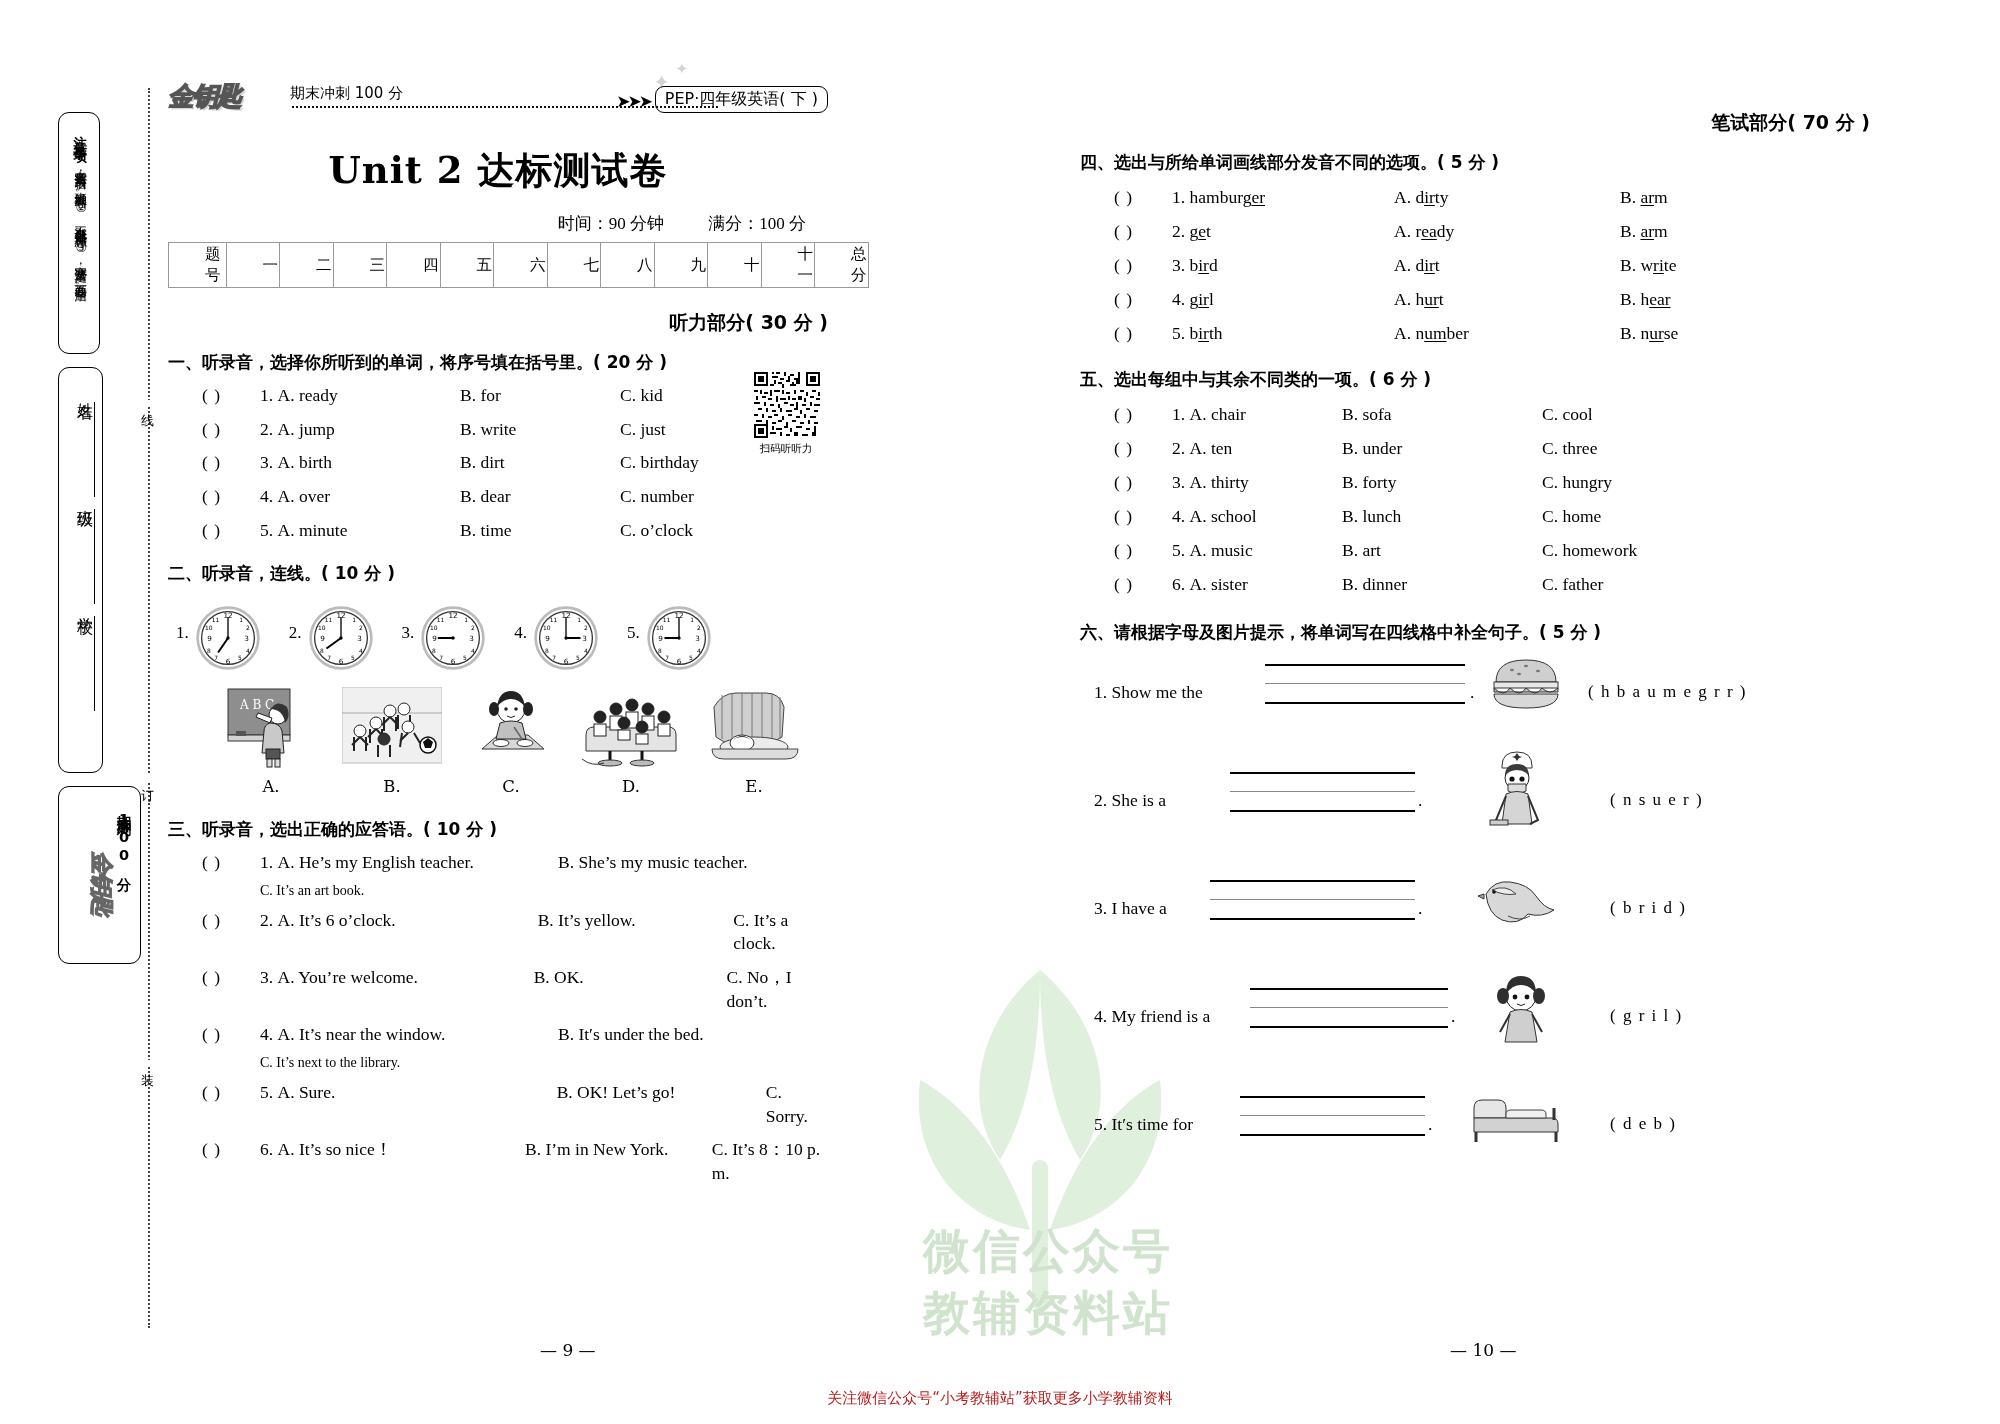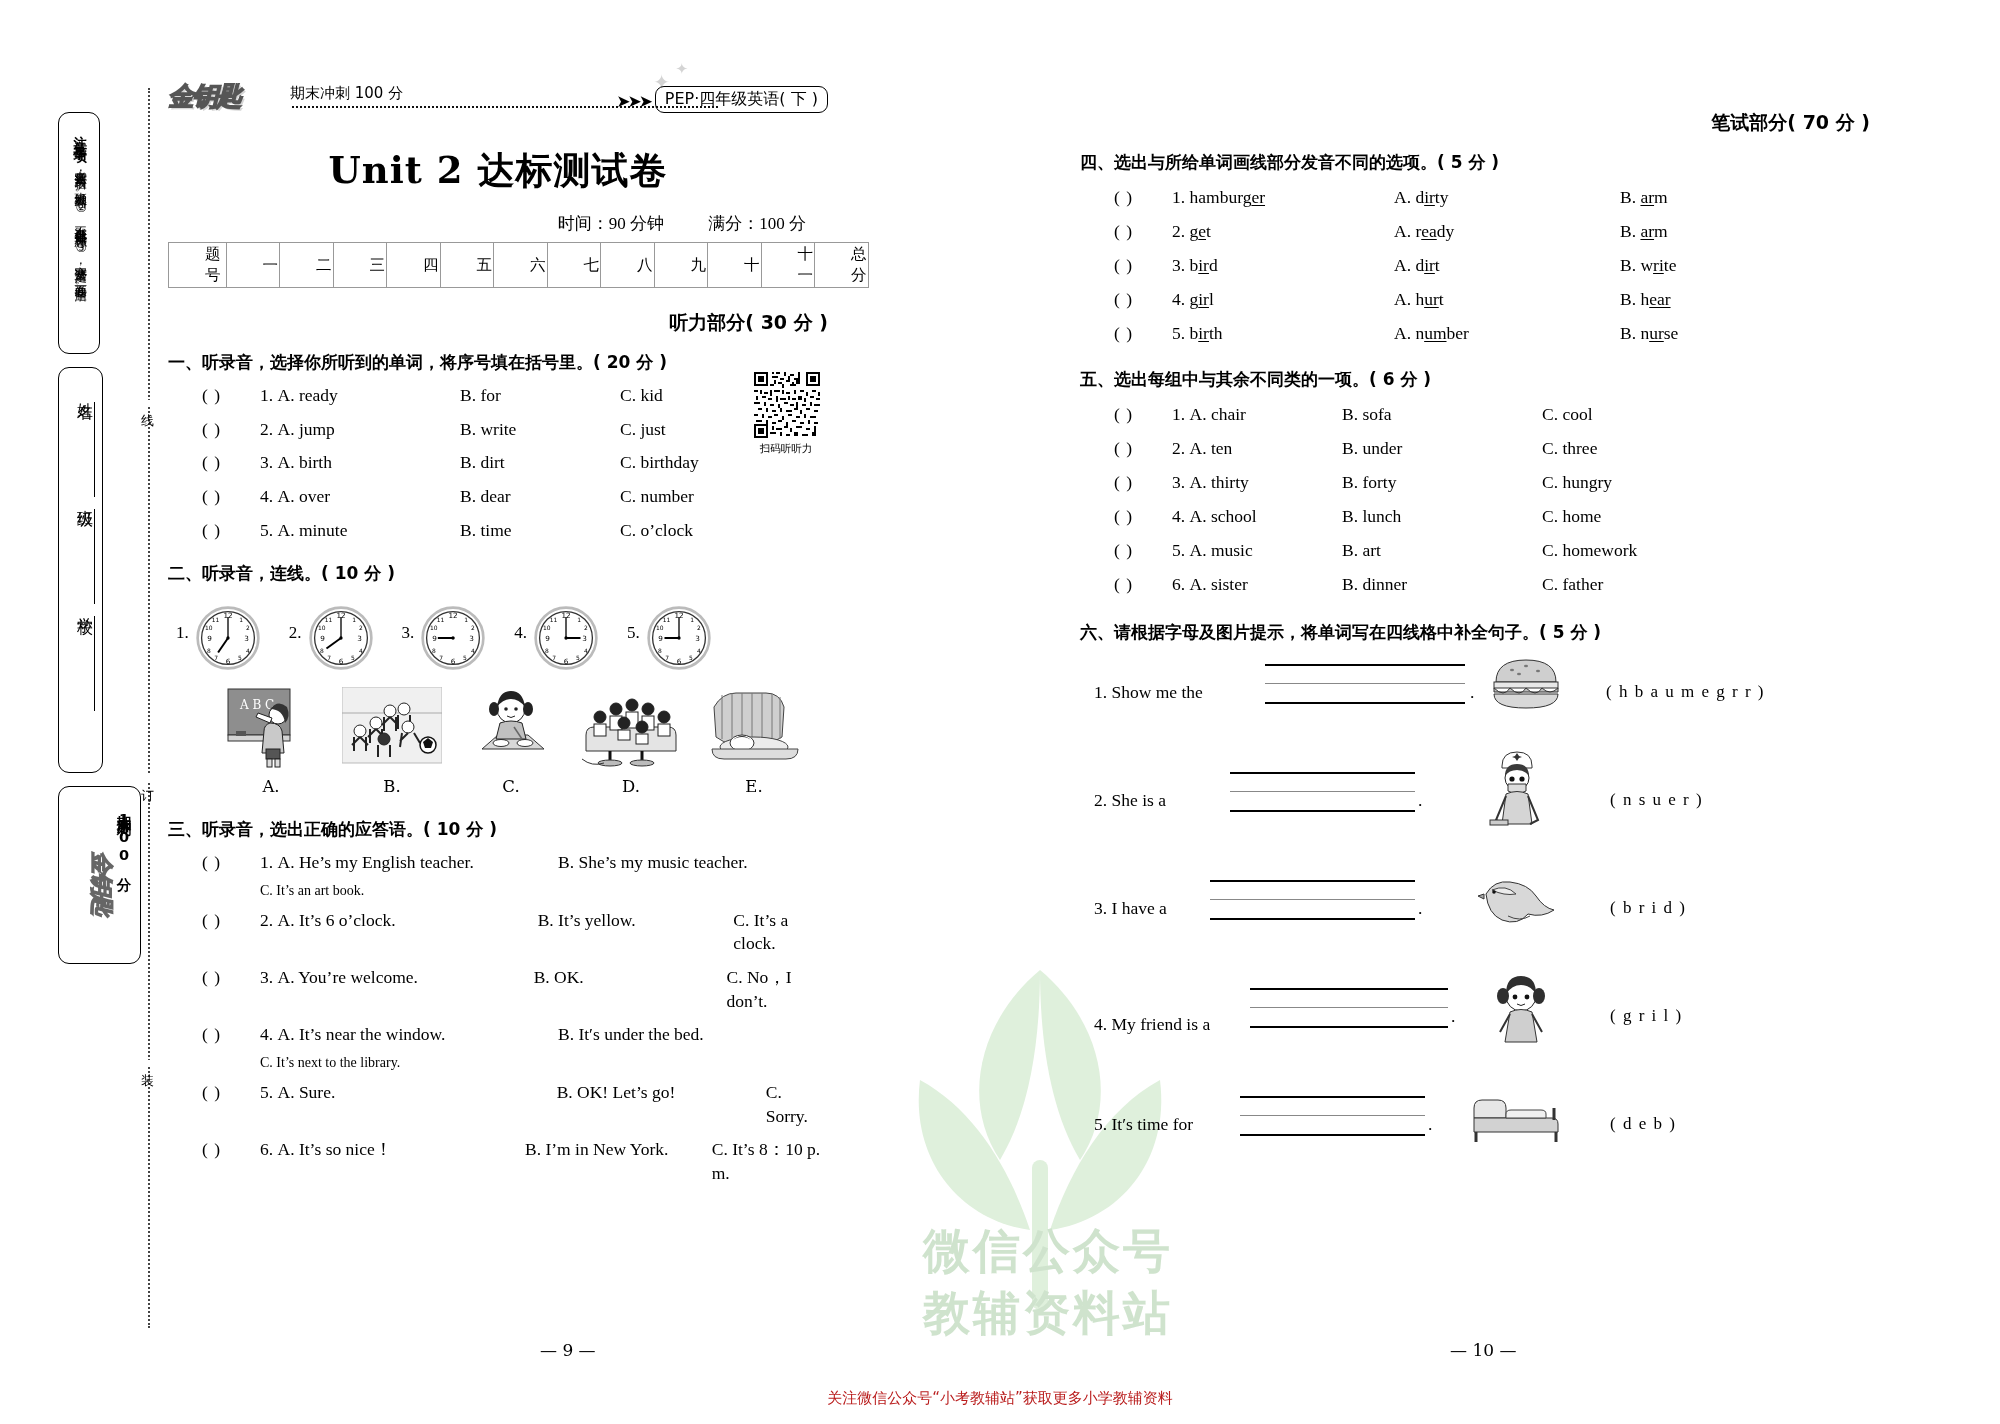"( h b a u" span.wr-hint { left: 526px -> 508px }
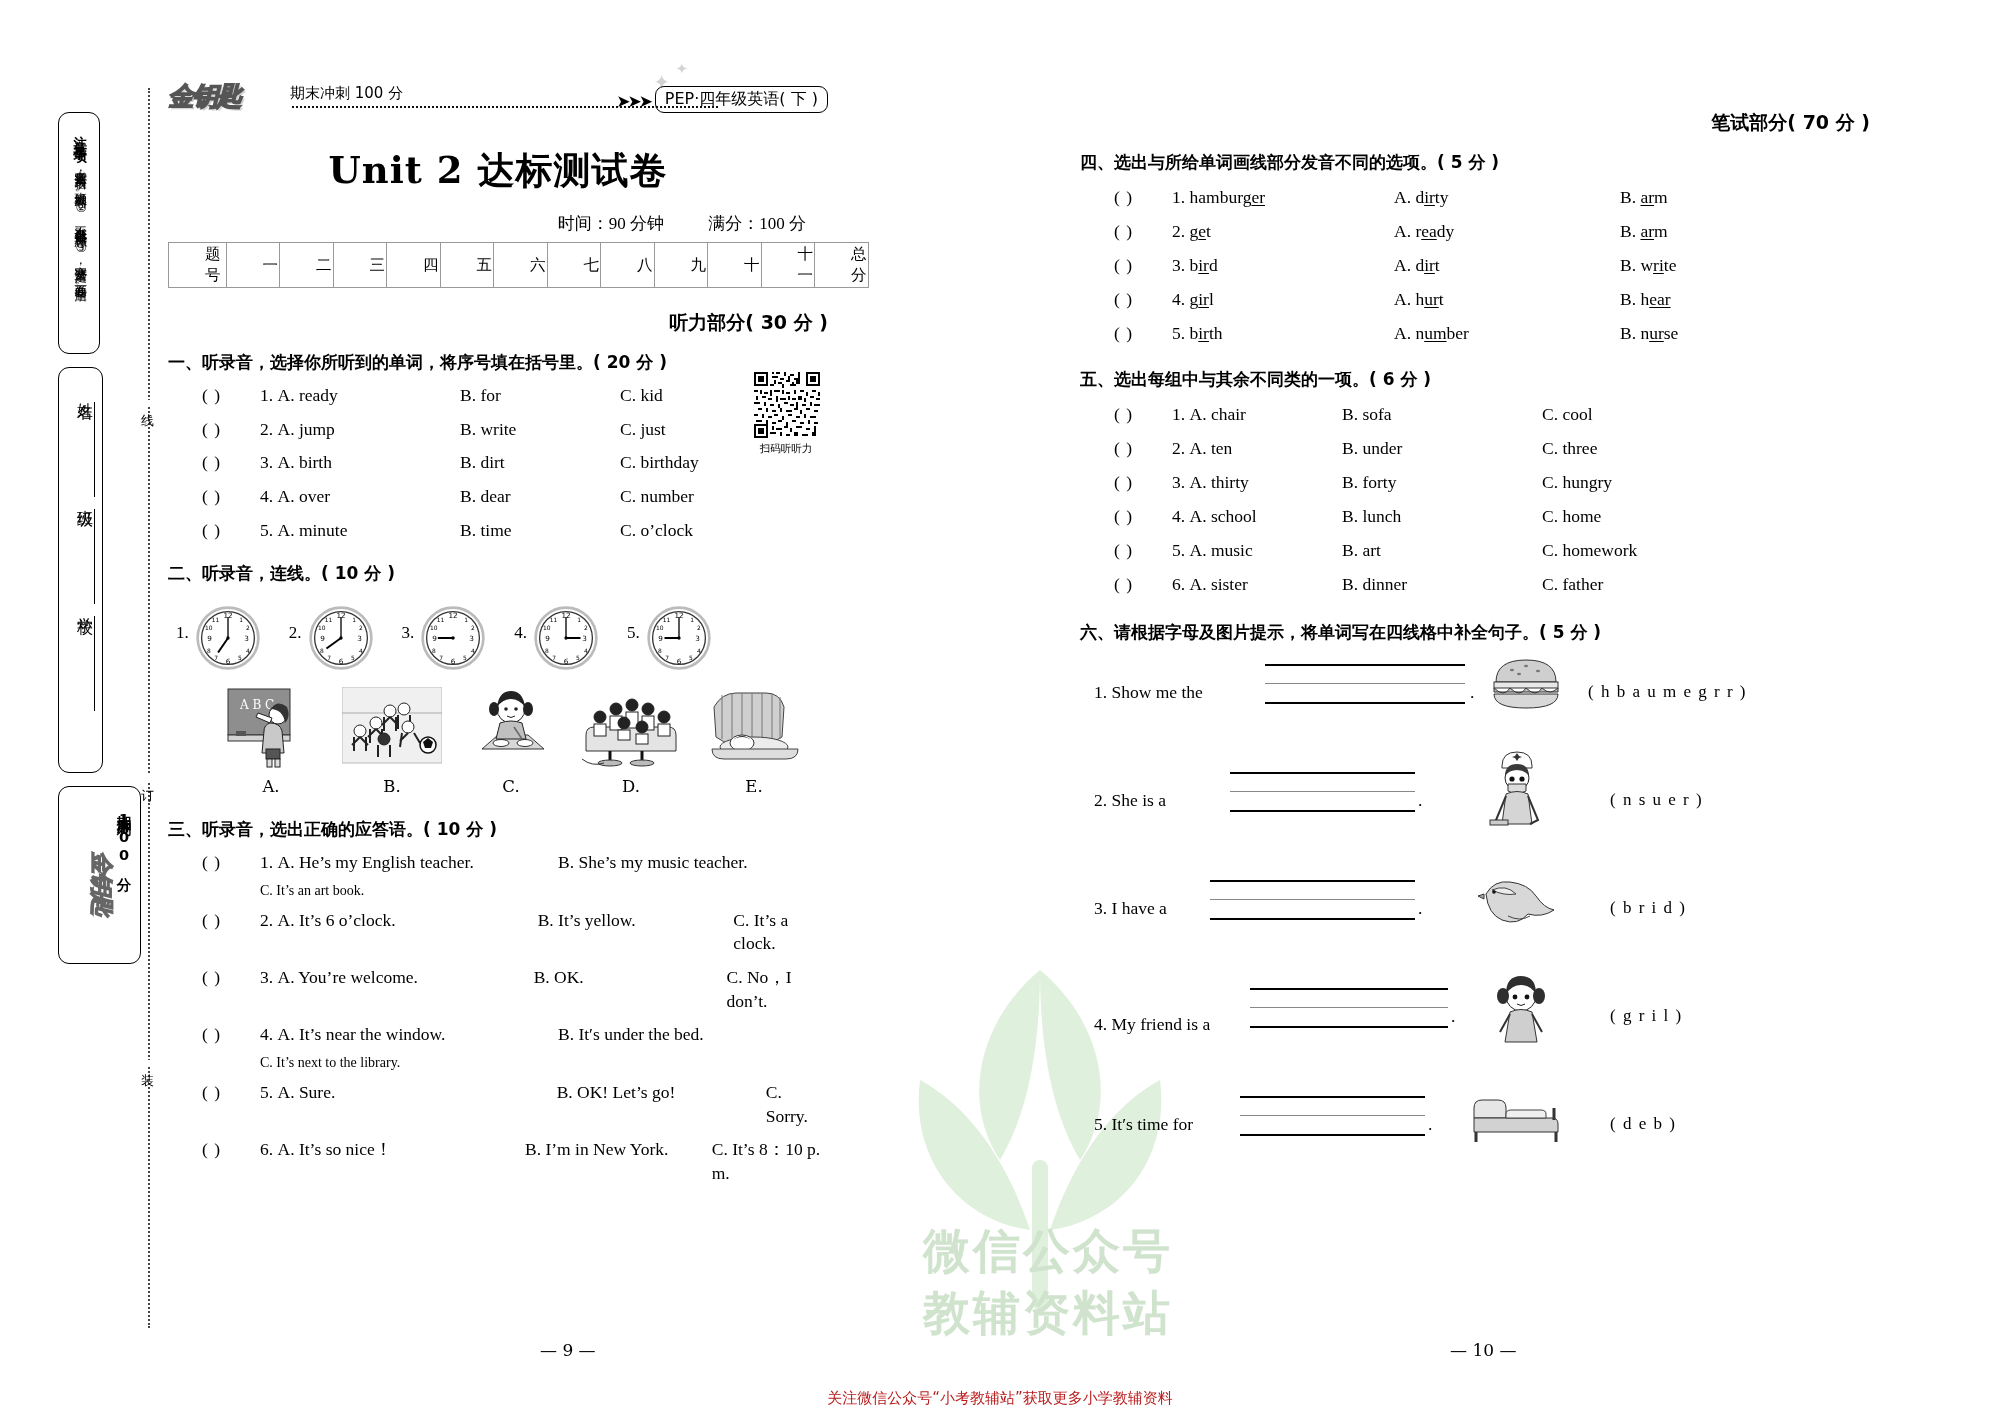"4. My friend is a" span.wr-label { margin-top: 8px -> none }
